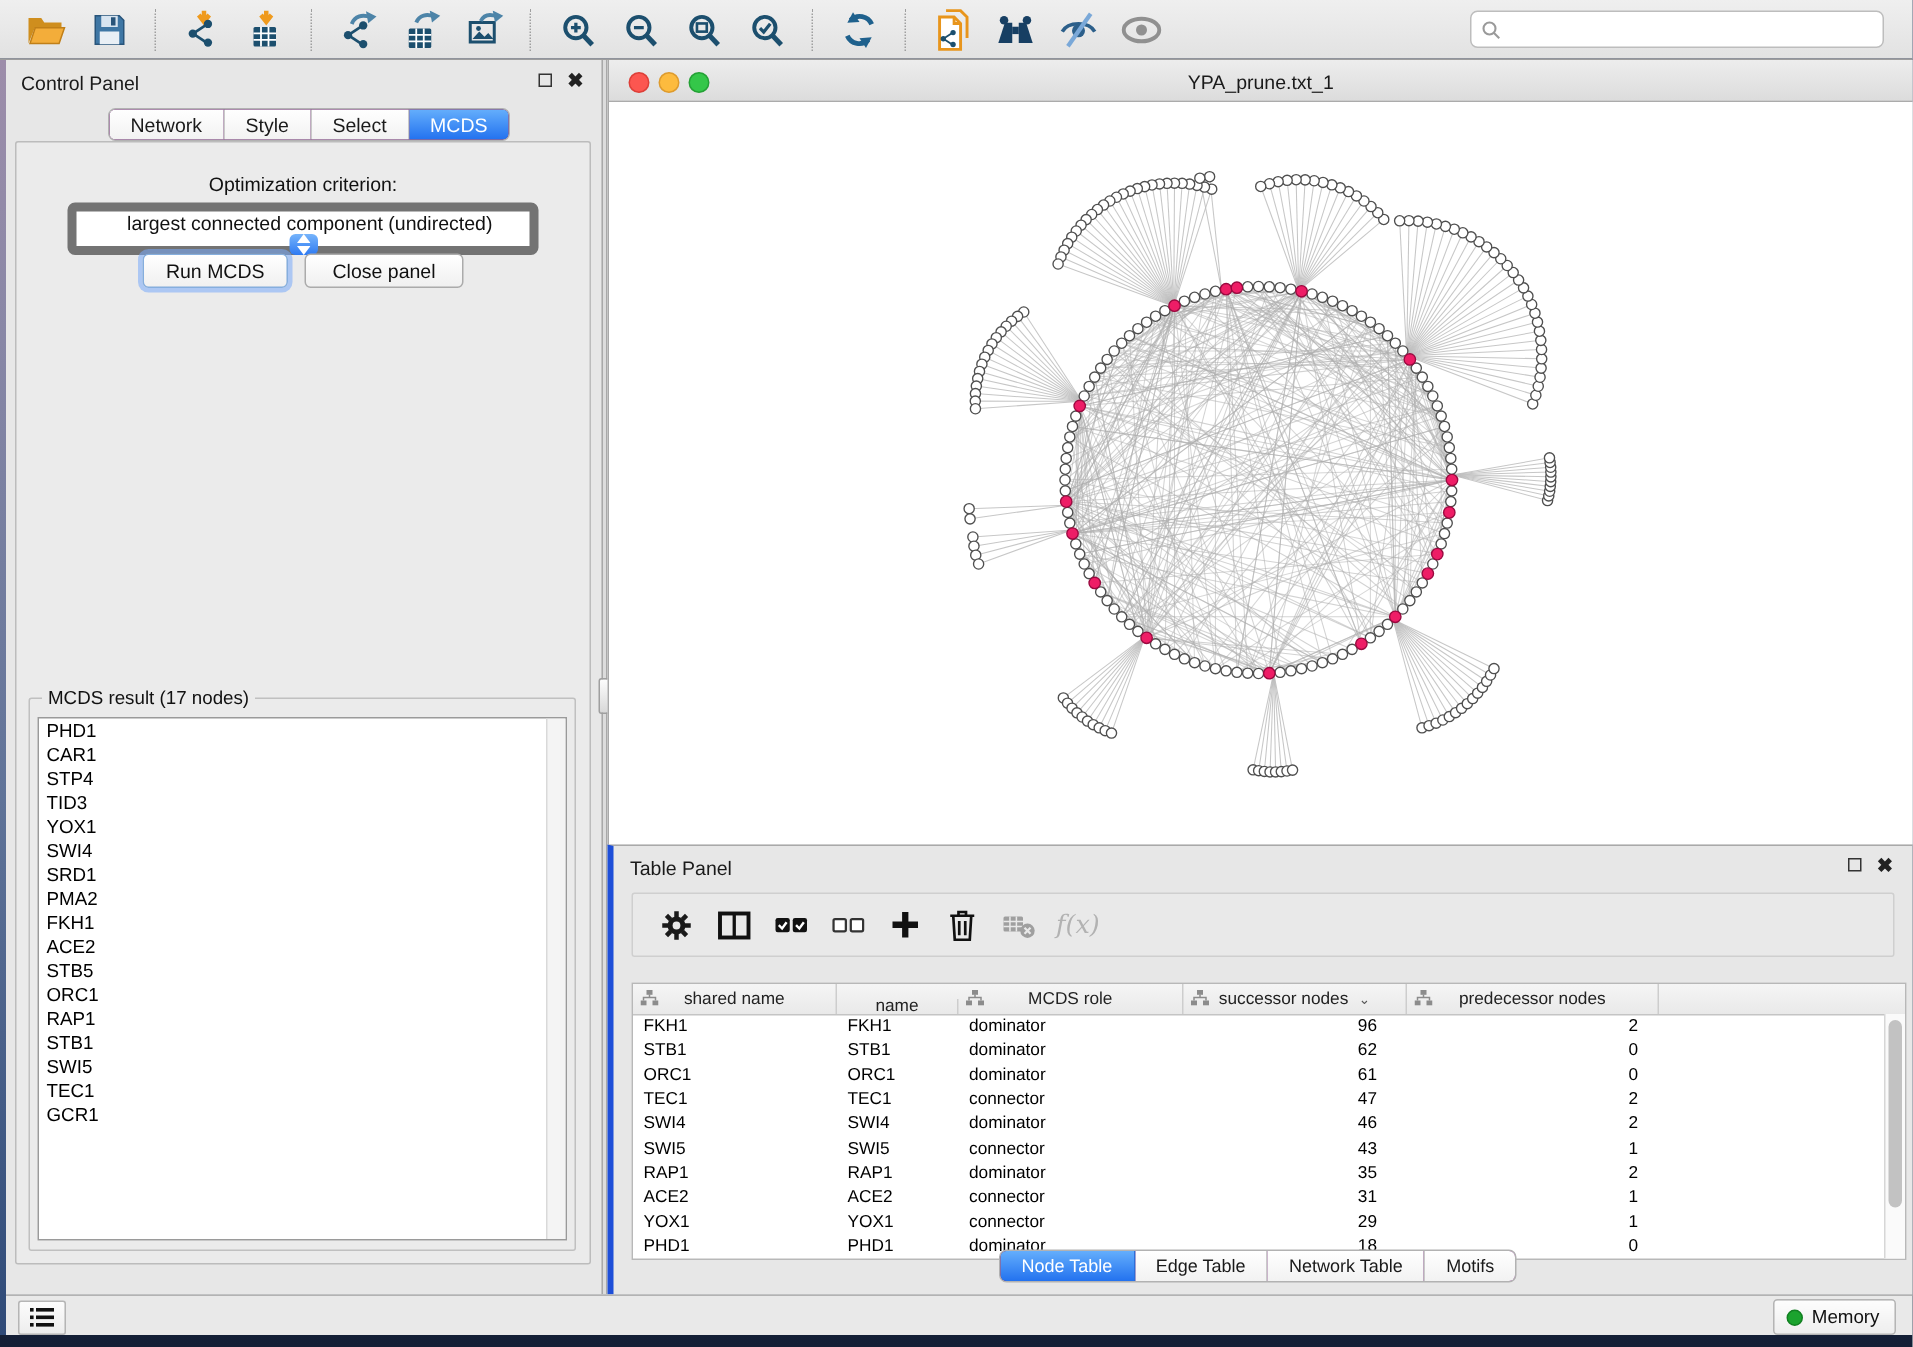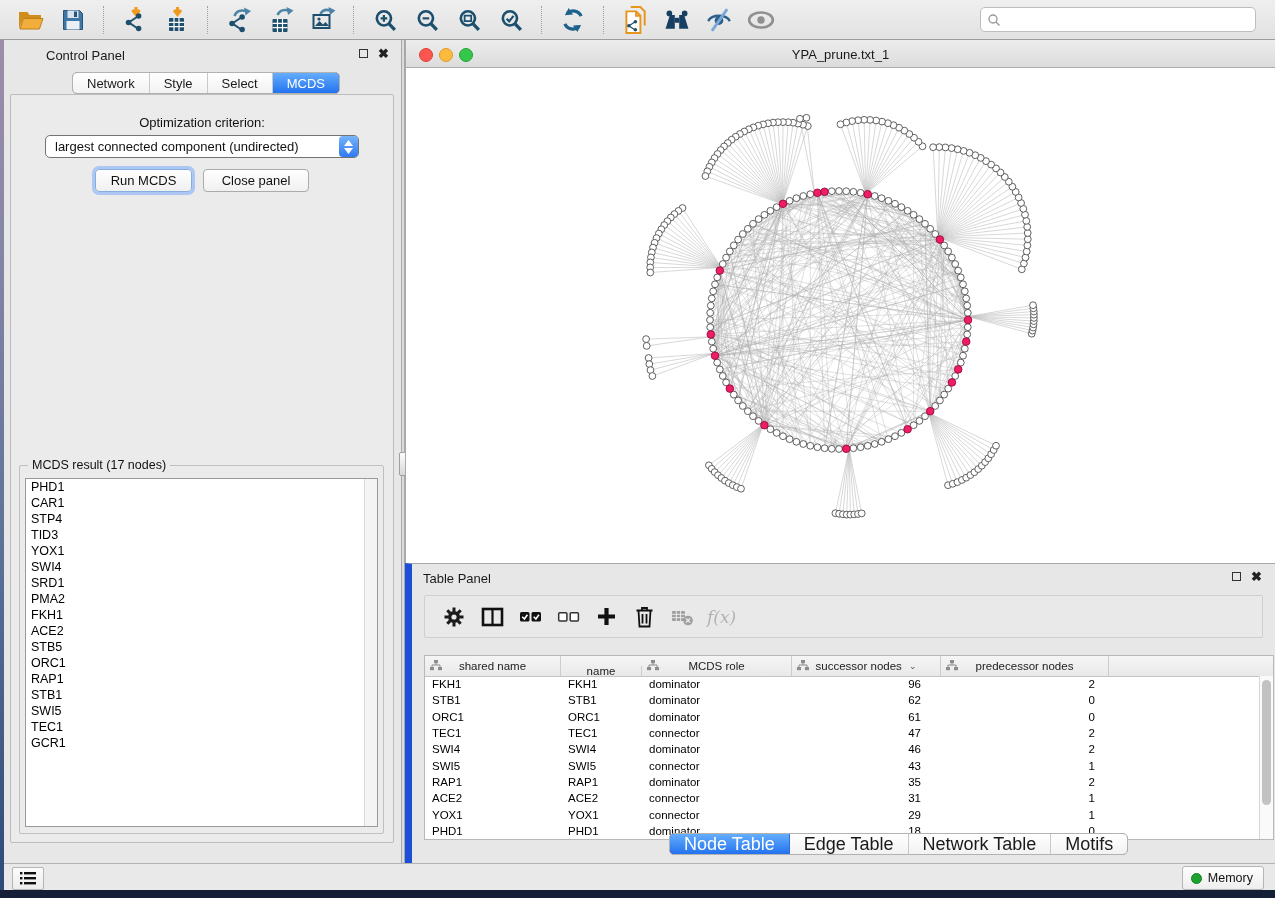"Control Panel" .panel-header { margin-left: 32px -> none }
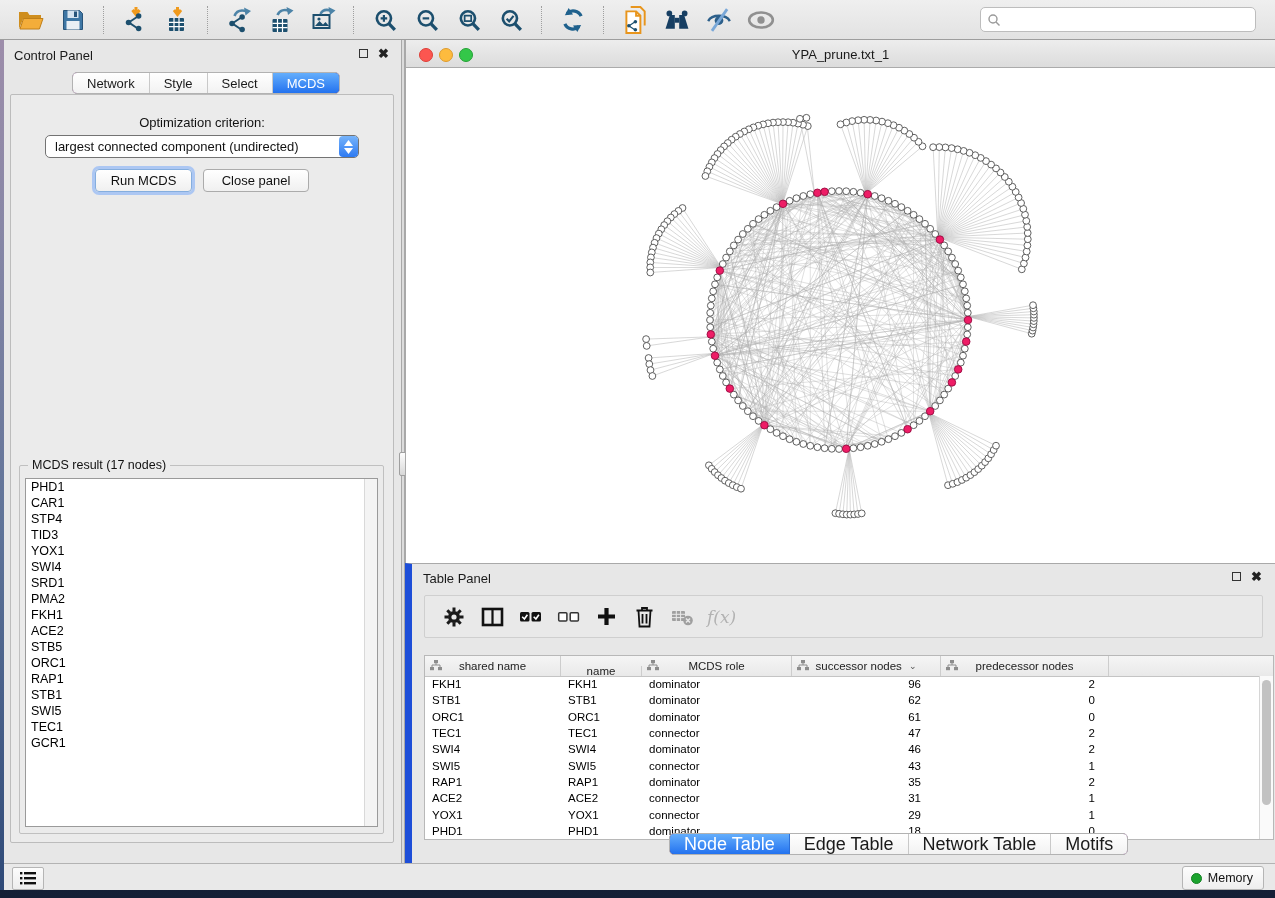"largest connected component (undirected)" .dropdown { border: 1px solid #737373 -> 6px solid #737373; flex-direction: none -> column; height: 23px -> 35px }
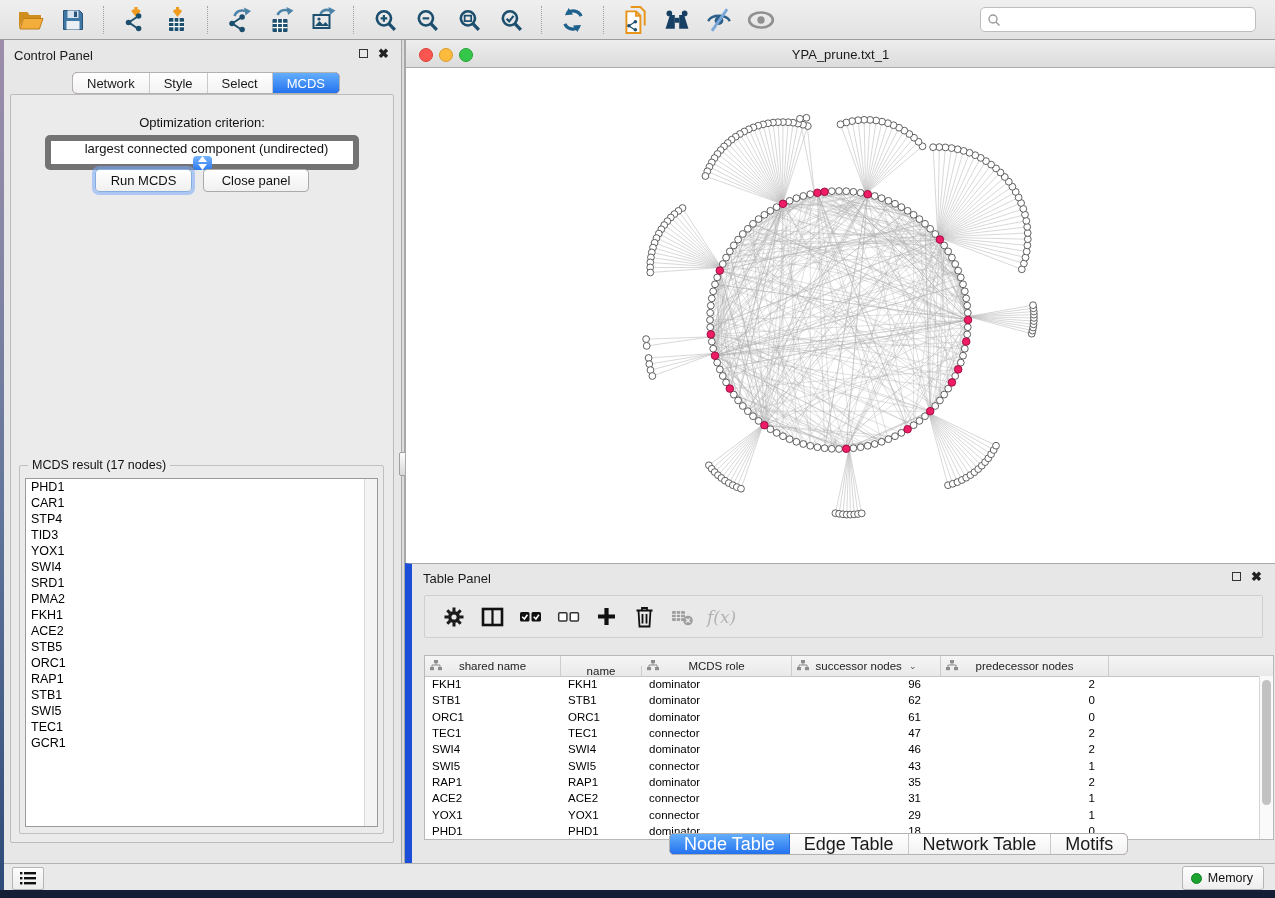"Table Panel" .table-panel { border-left: 7px solid #1d4ed8 -> 4px solid #1d4ed8 }
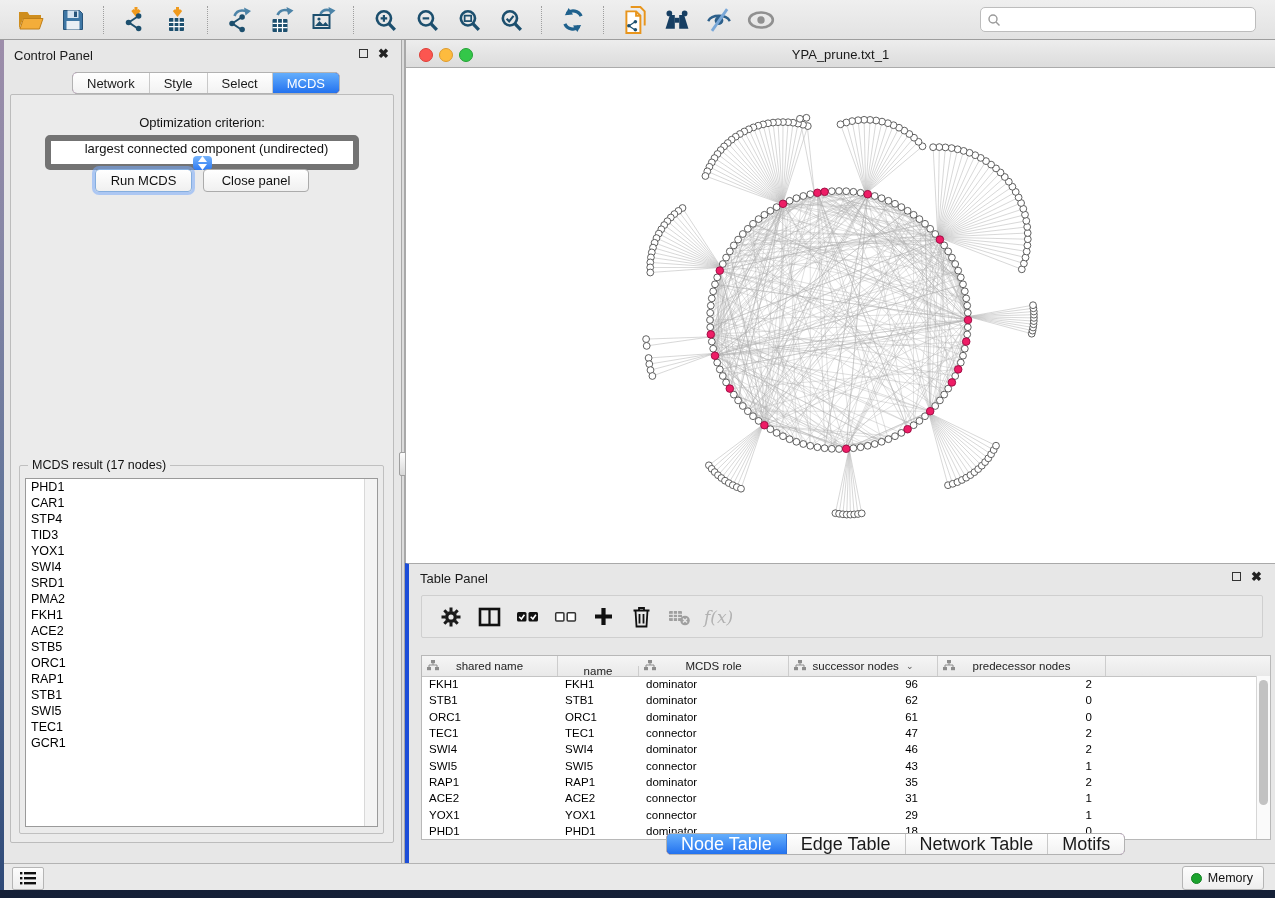"Node Table" .tp-tabs .seg { font-size: 18px -> 12px }
